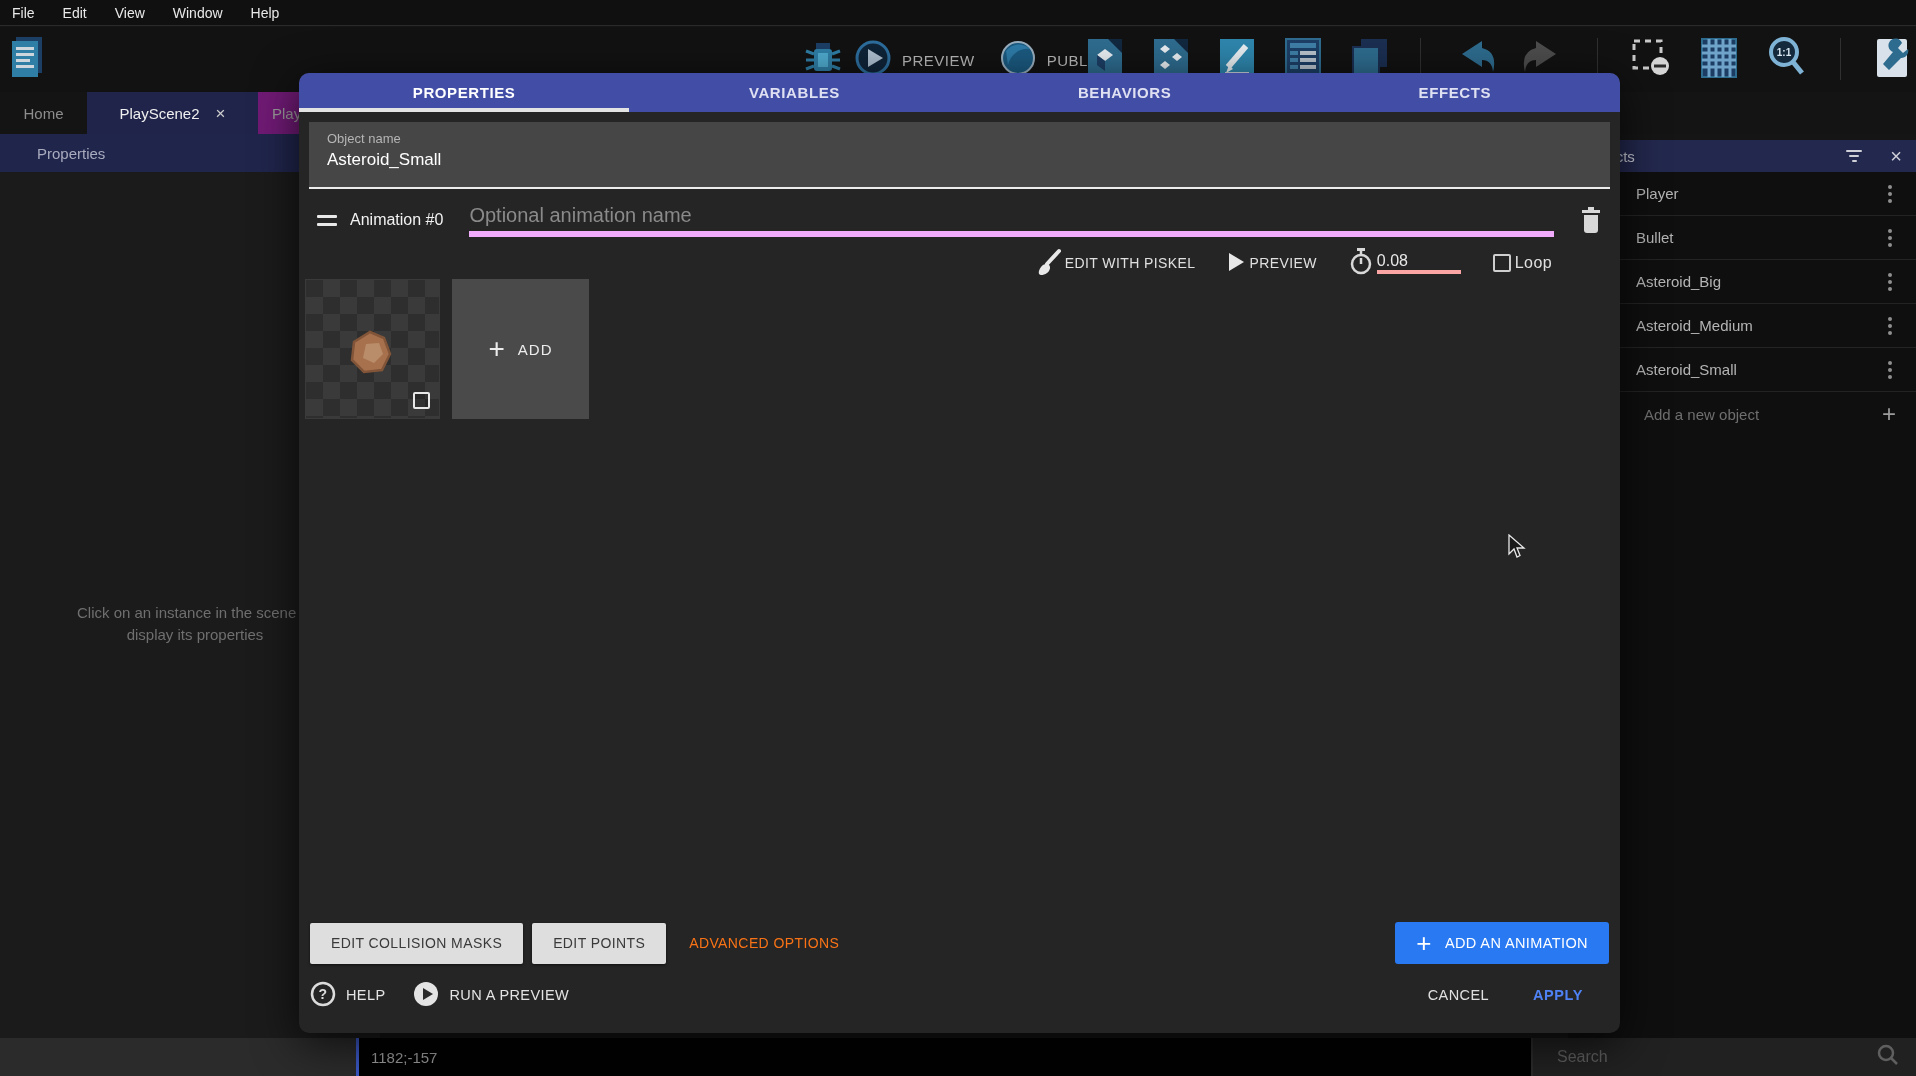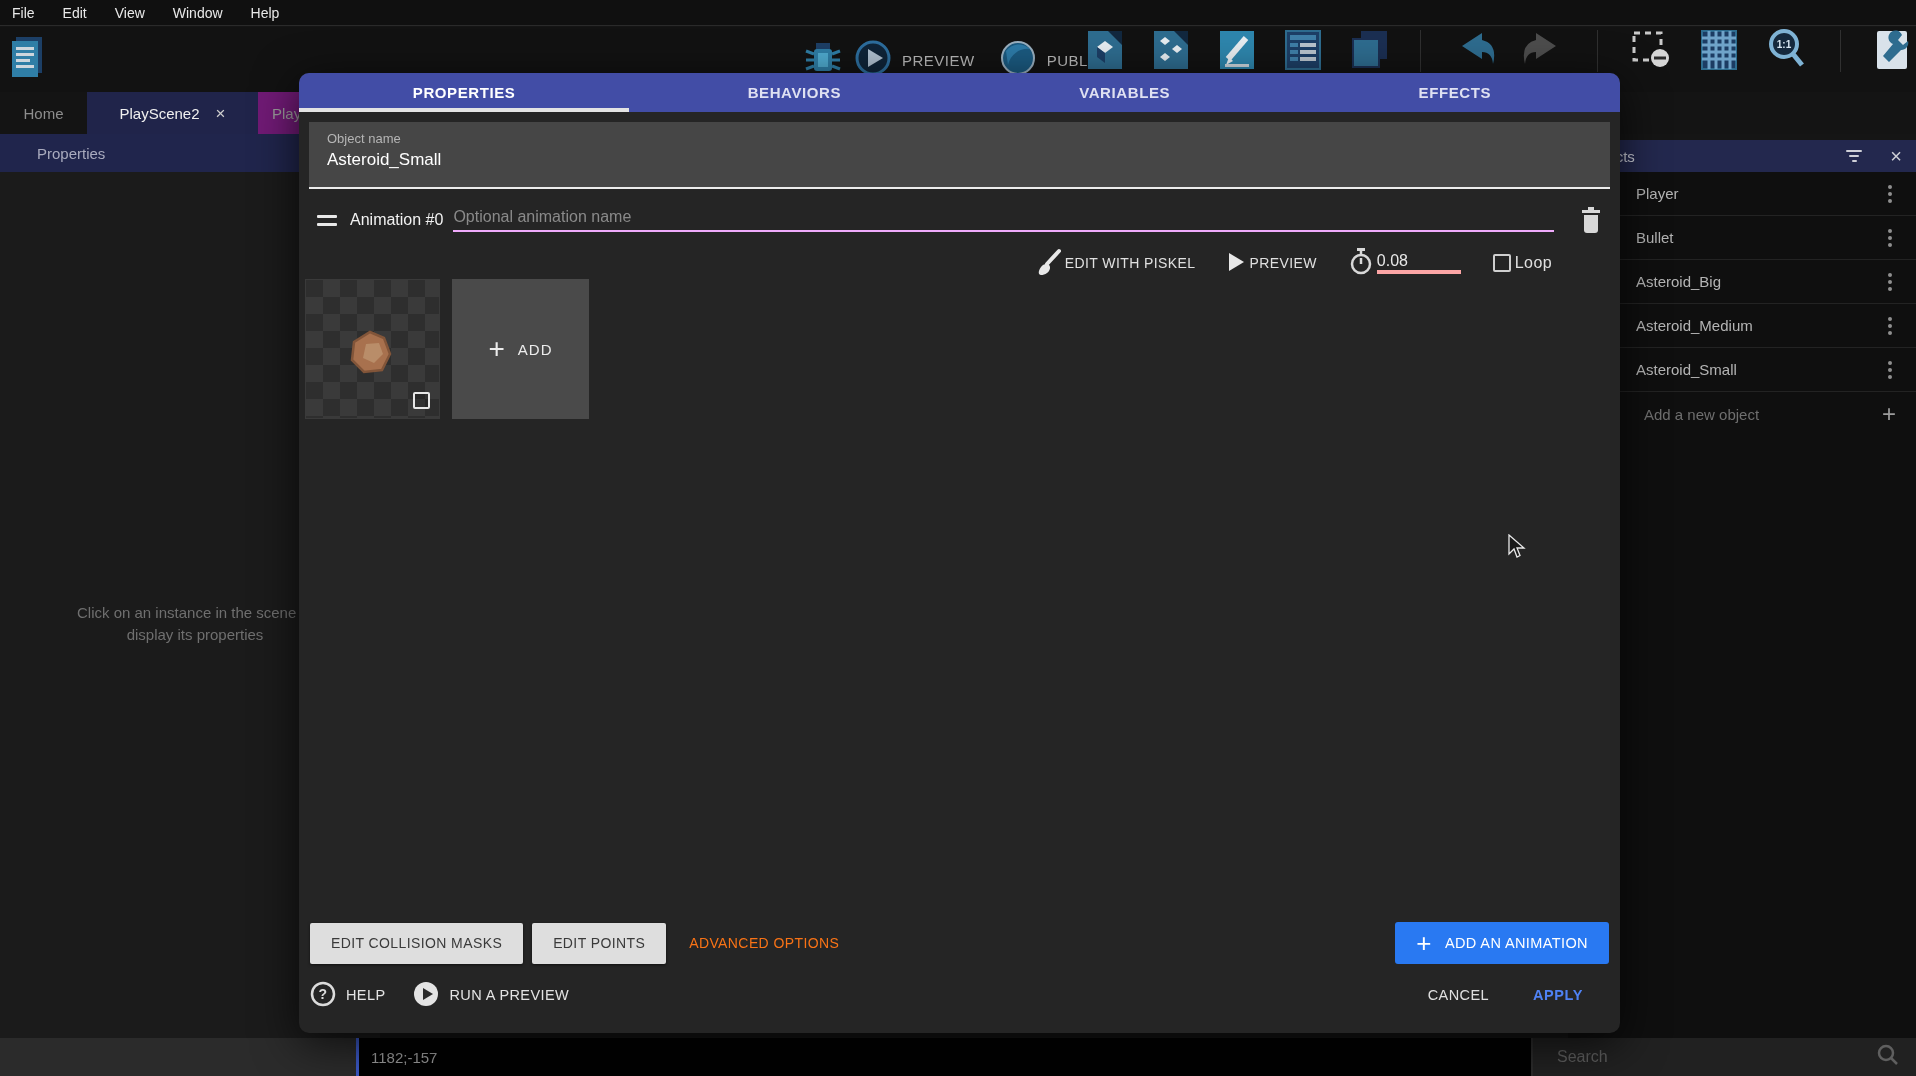"1:1" .toolbar-right { top: 0 -> 8px }
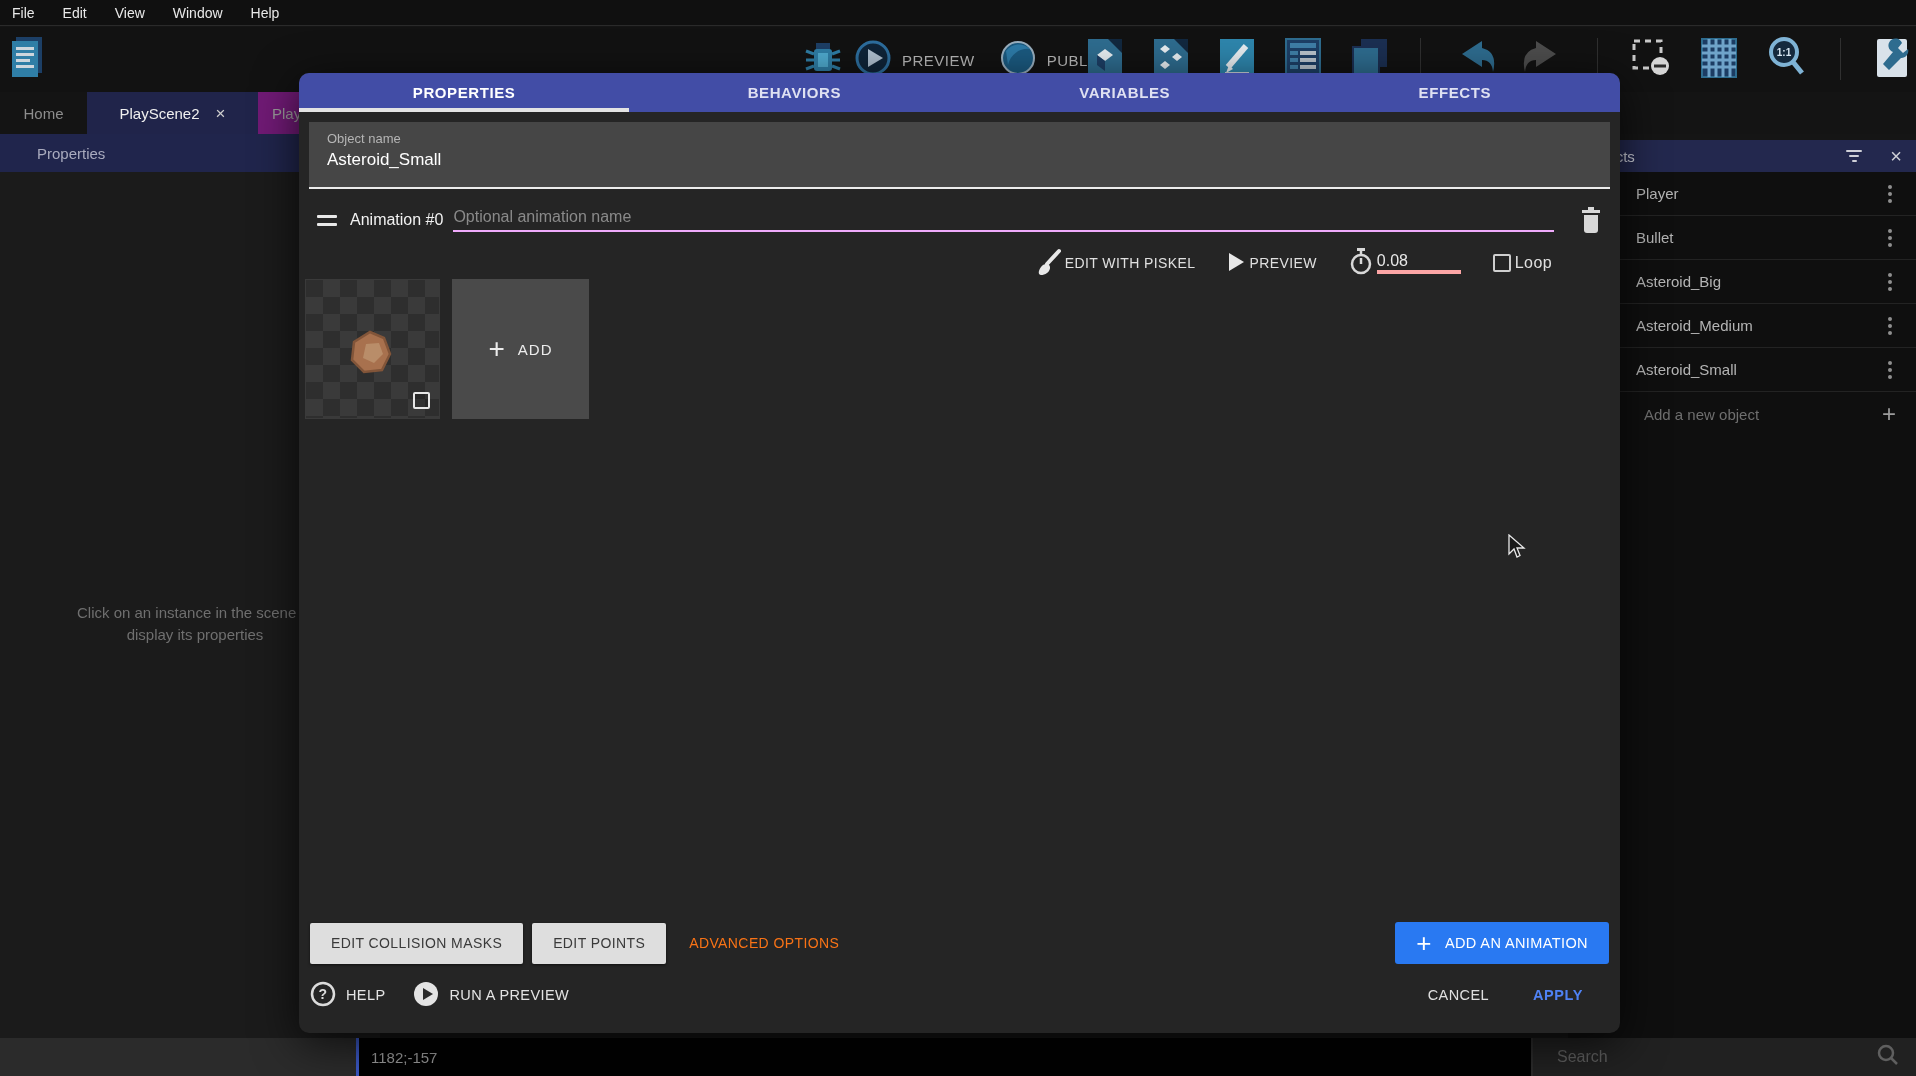"BEHAVIORS" div.dlg-tab { order: before "VARIABLES" -> after "VARIABLES" }
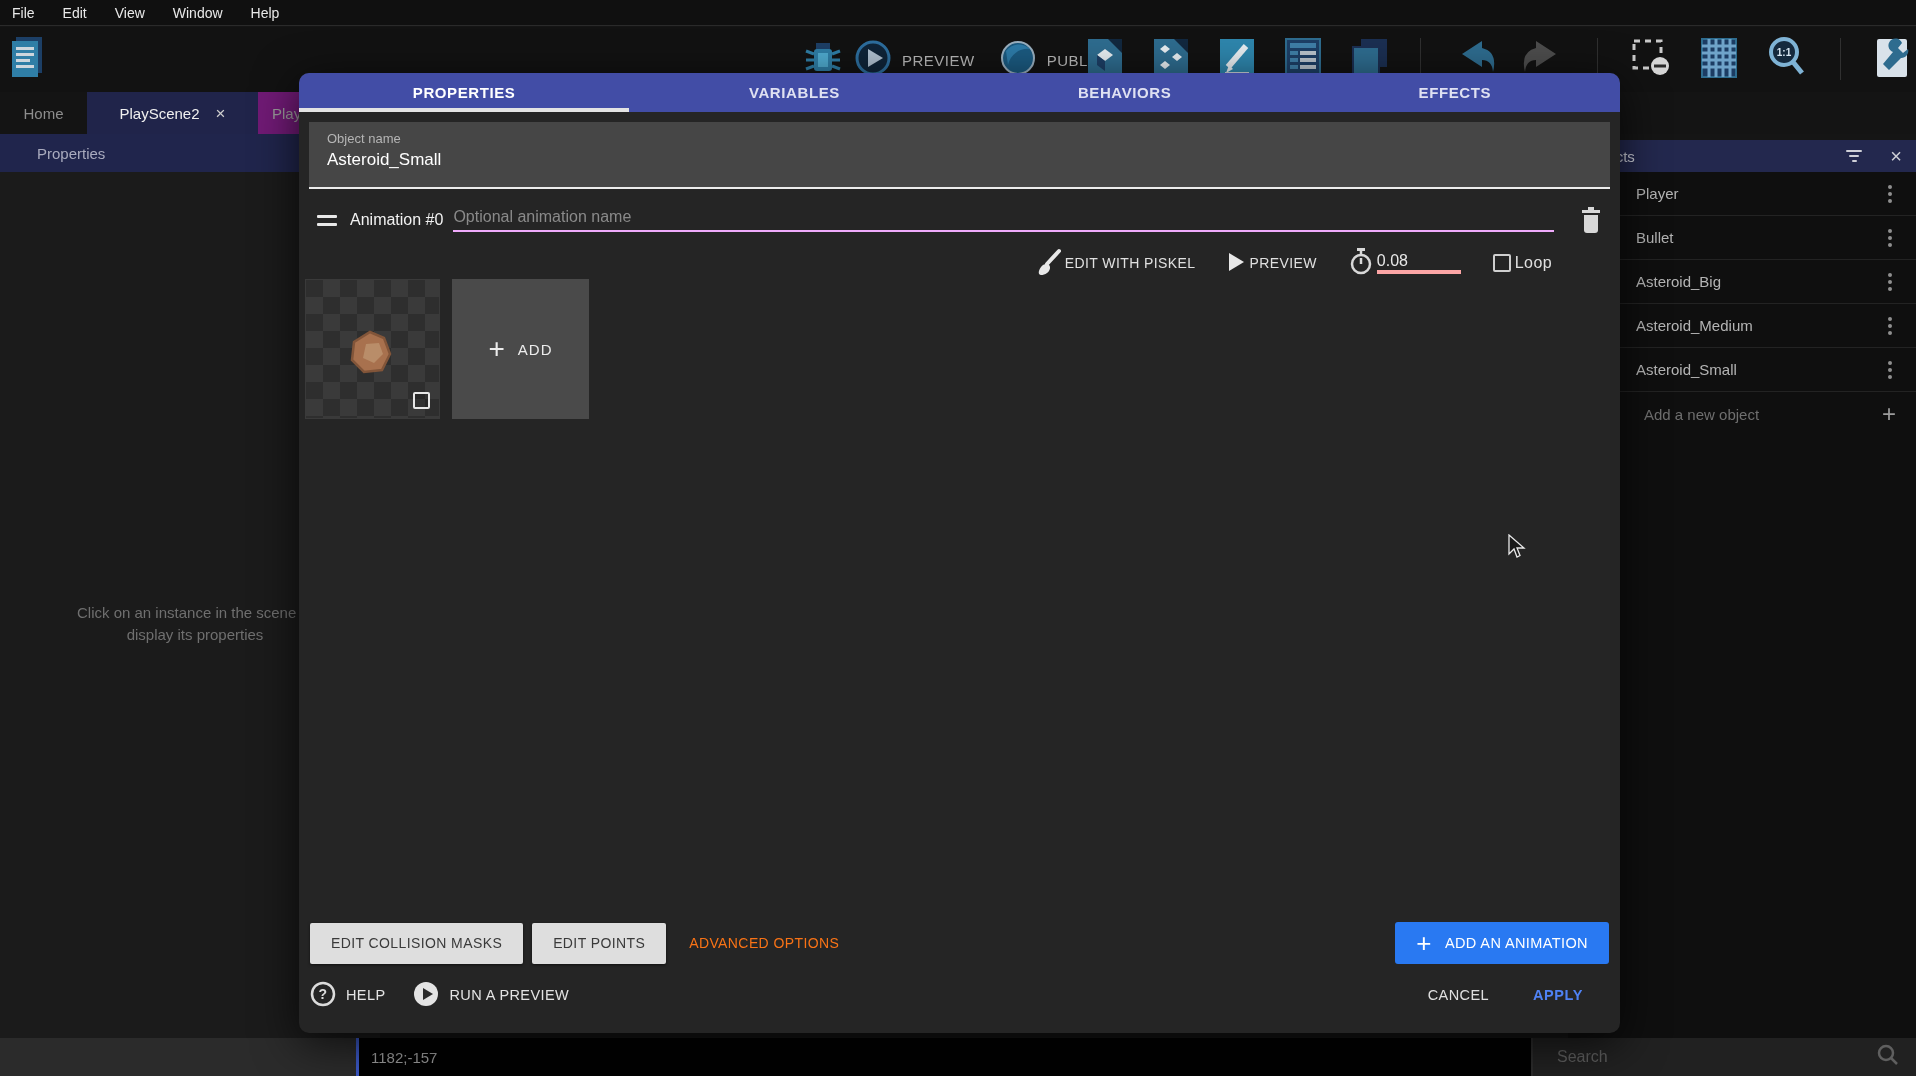"Optional animation name" .anim-name-input { border-bottom: 2px solid #f0abfc -> 6px solid #f0abfc; font-size: 16px -> 20px; margin-left: 10px -> 26px }
